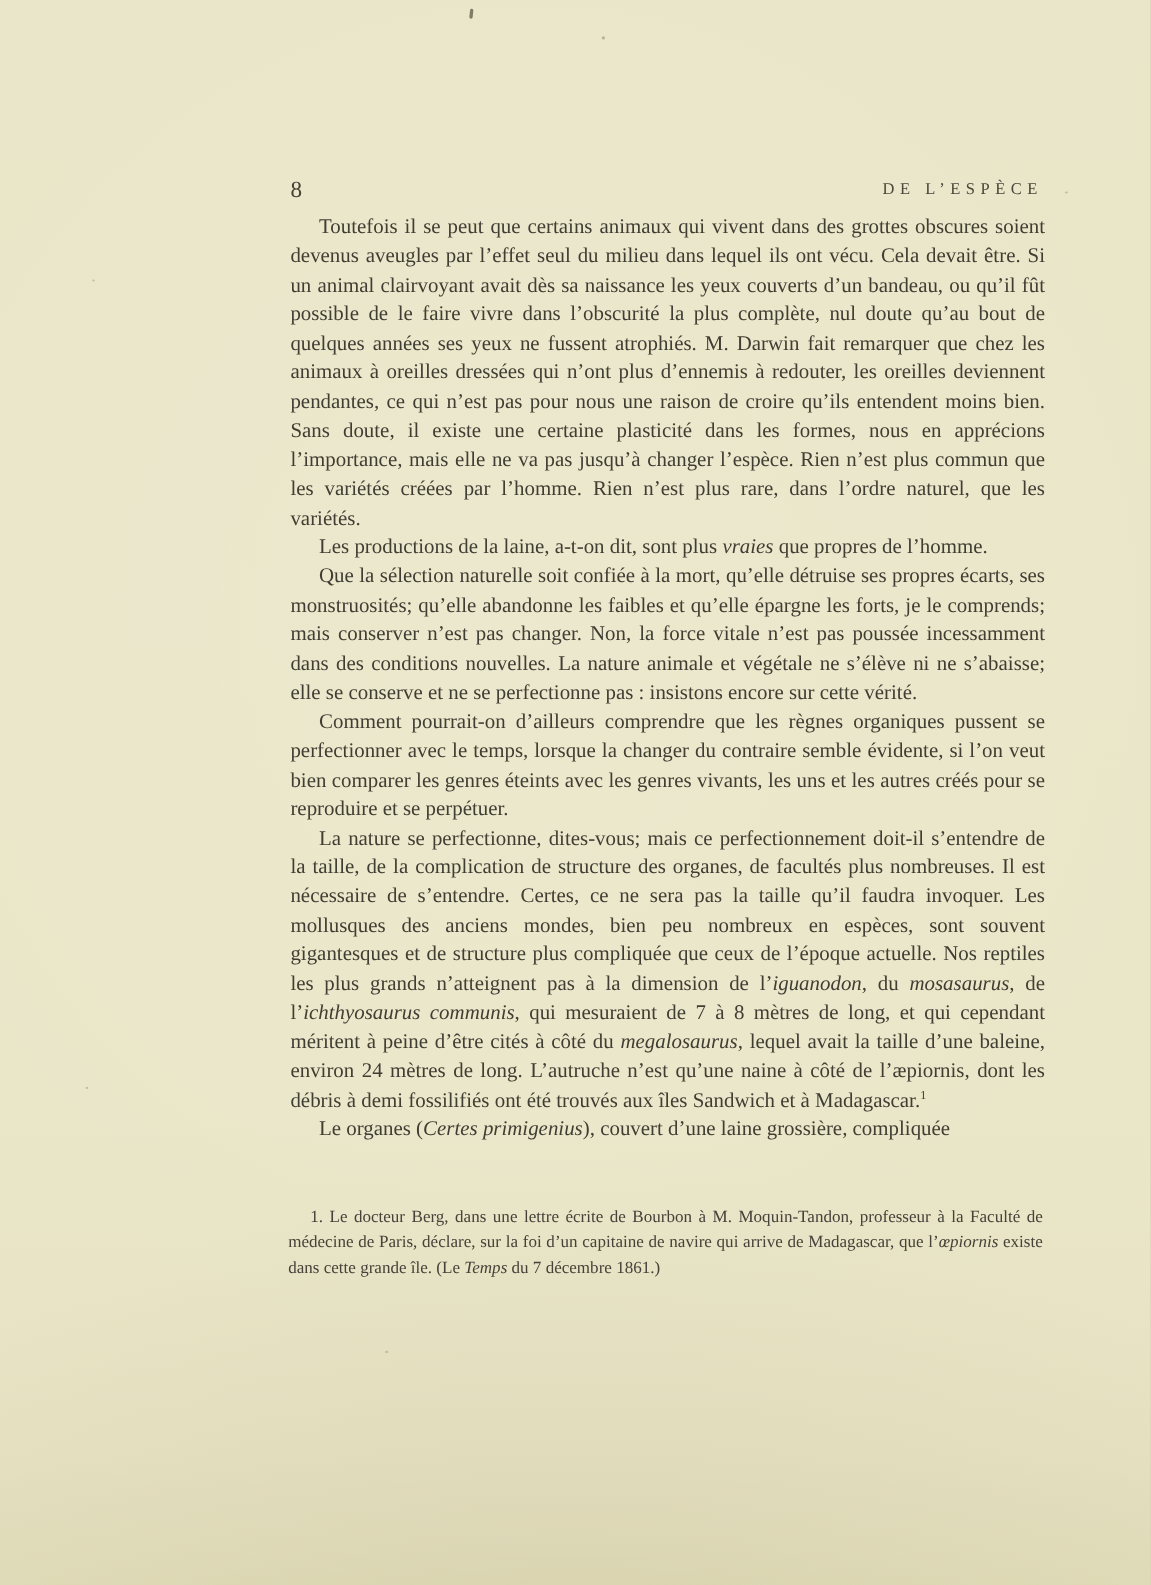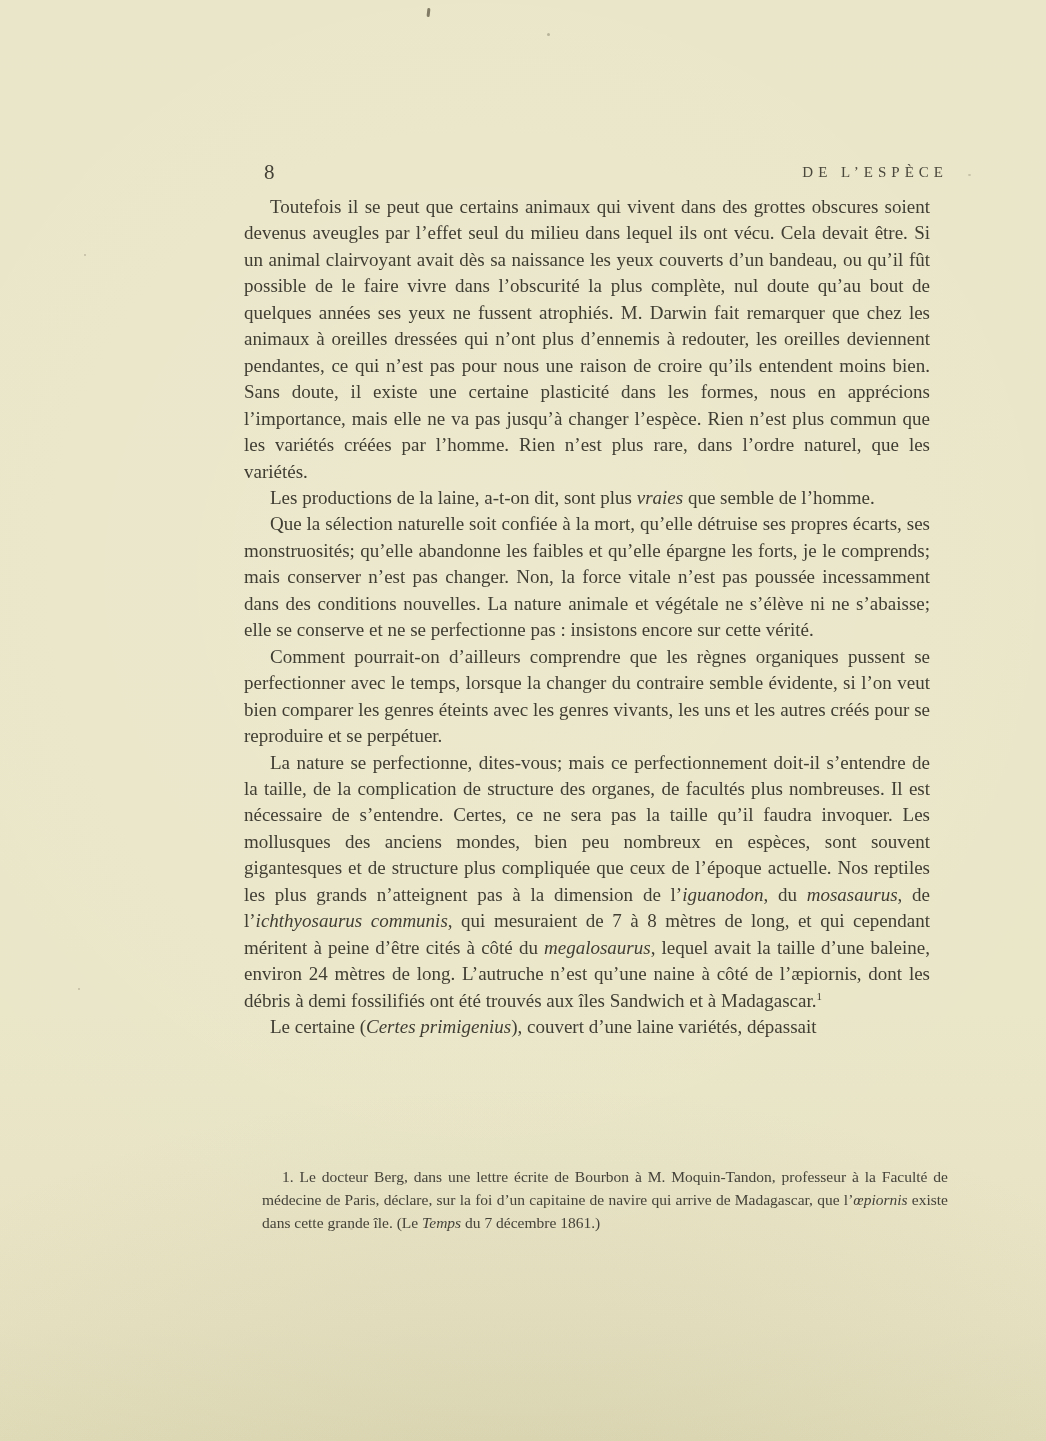"Toutefois il se peut que" .body-text { left: 244px -> 264px }
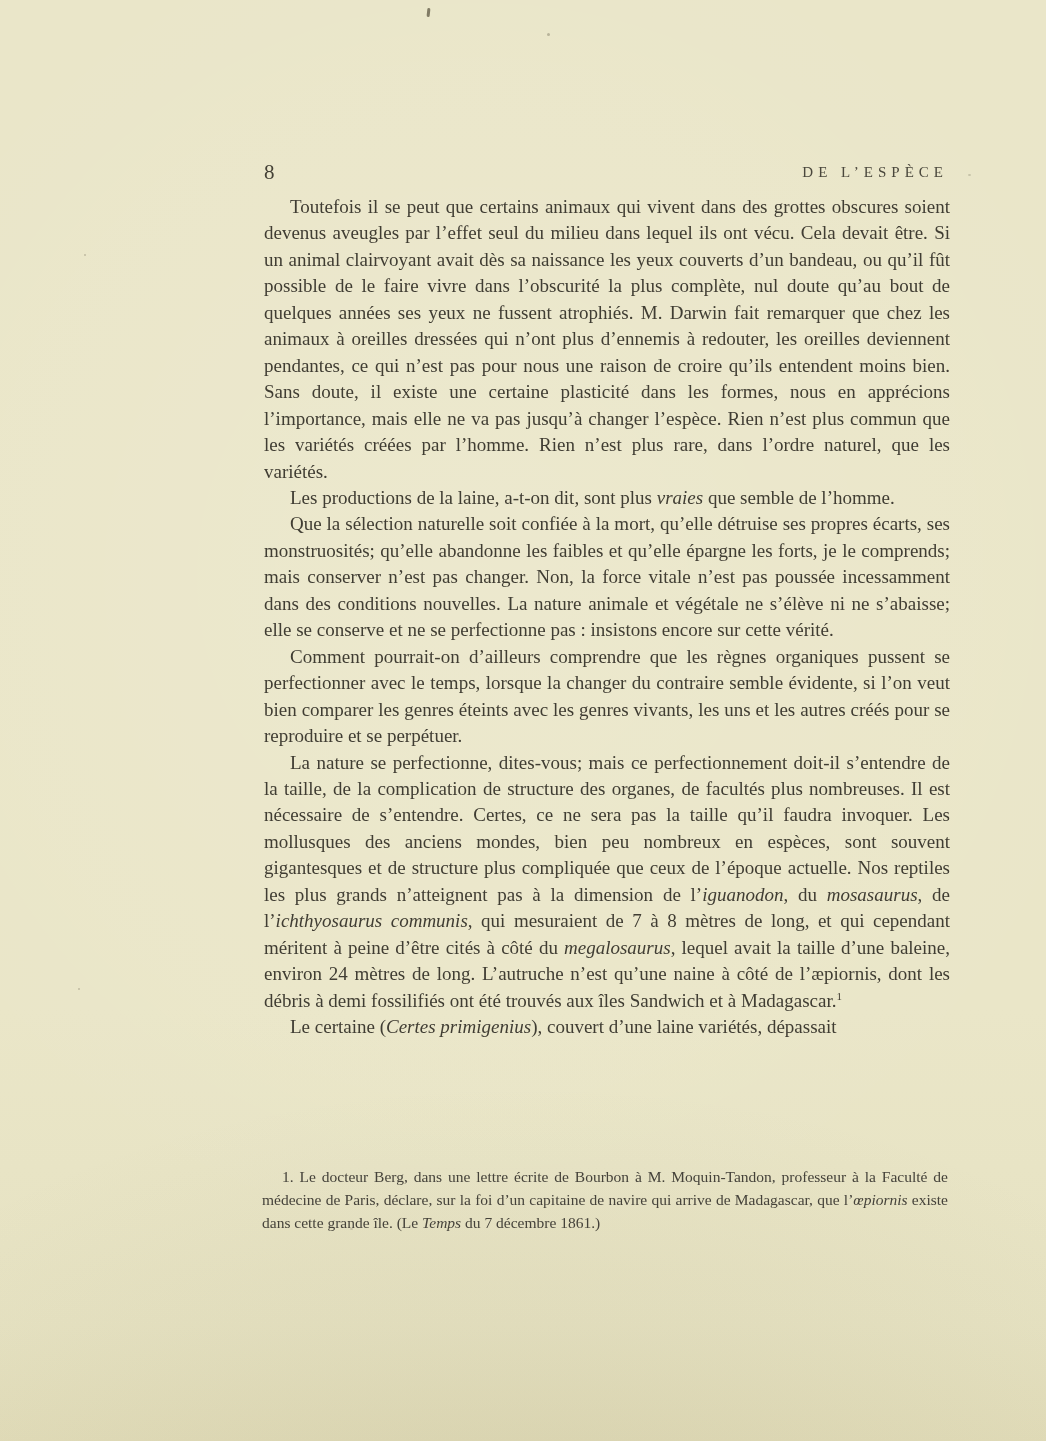"que semble de l’homme." span { text: semble -> propres }
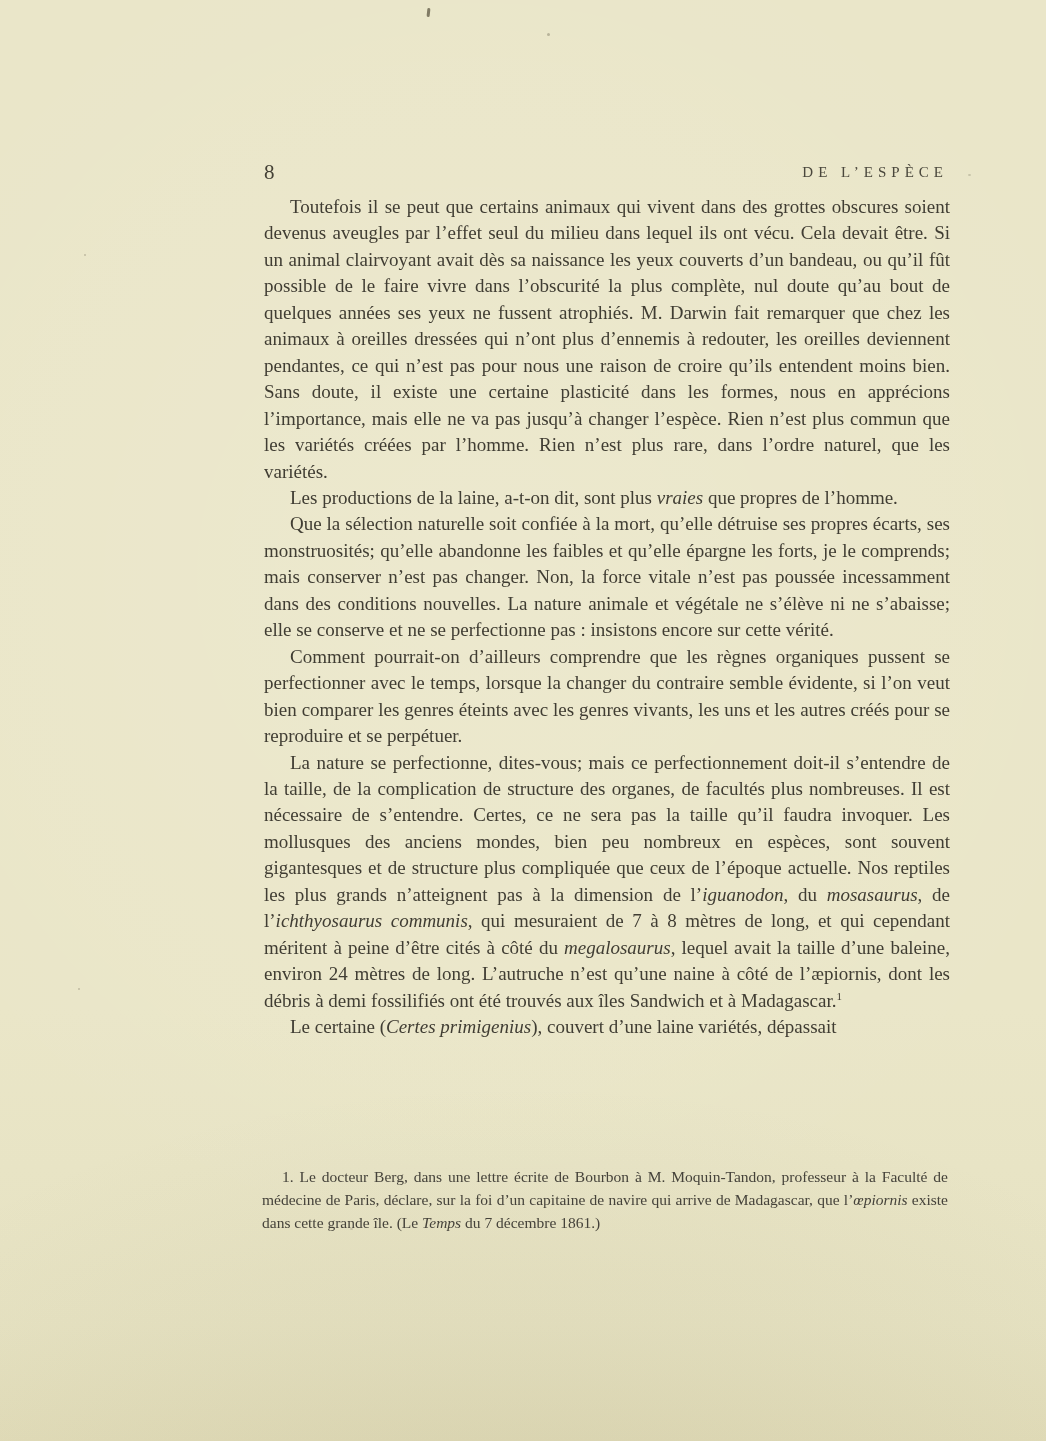"Le certaine (" span { text: certaine -> organes }
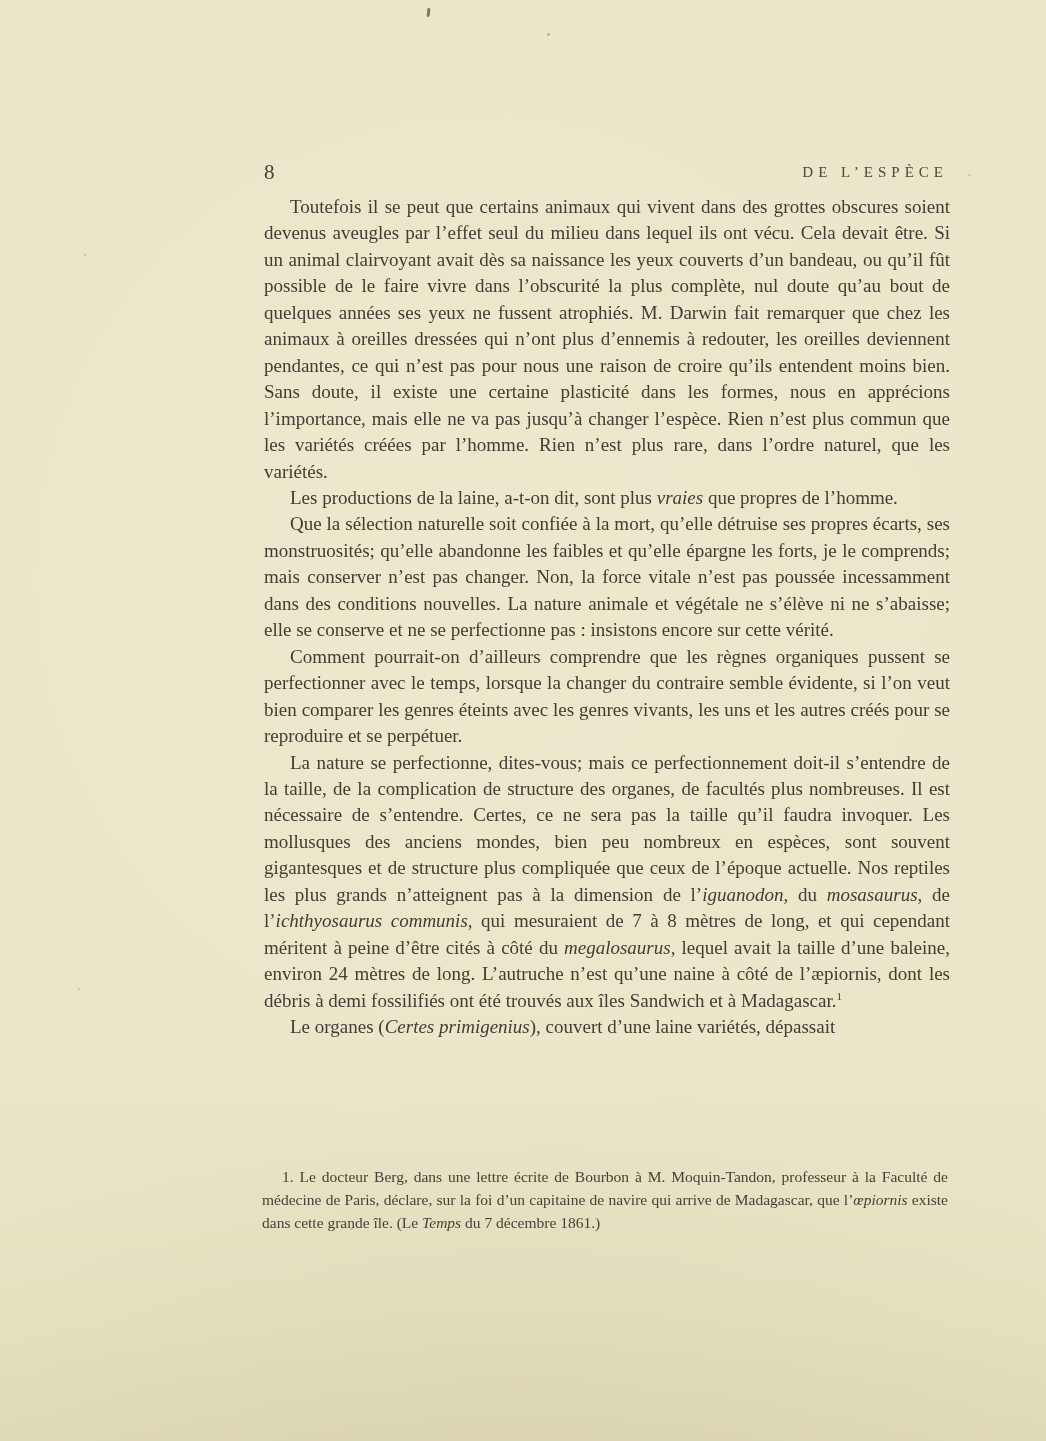"), couvert d’une laine variétés," span { text: variétés, dépassait -> grossière, compliquée }
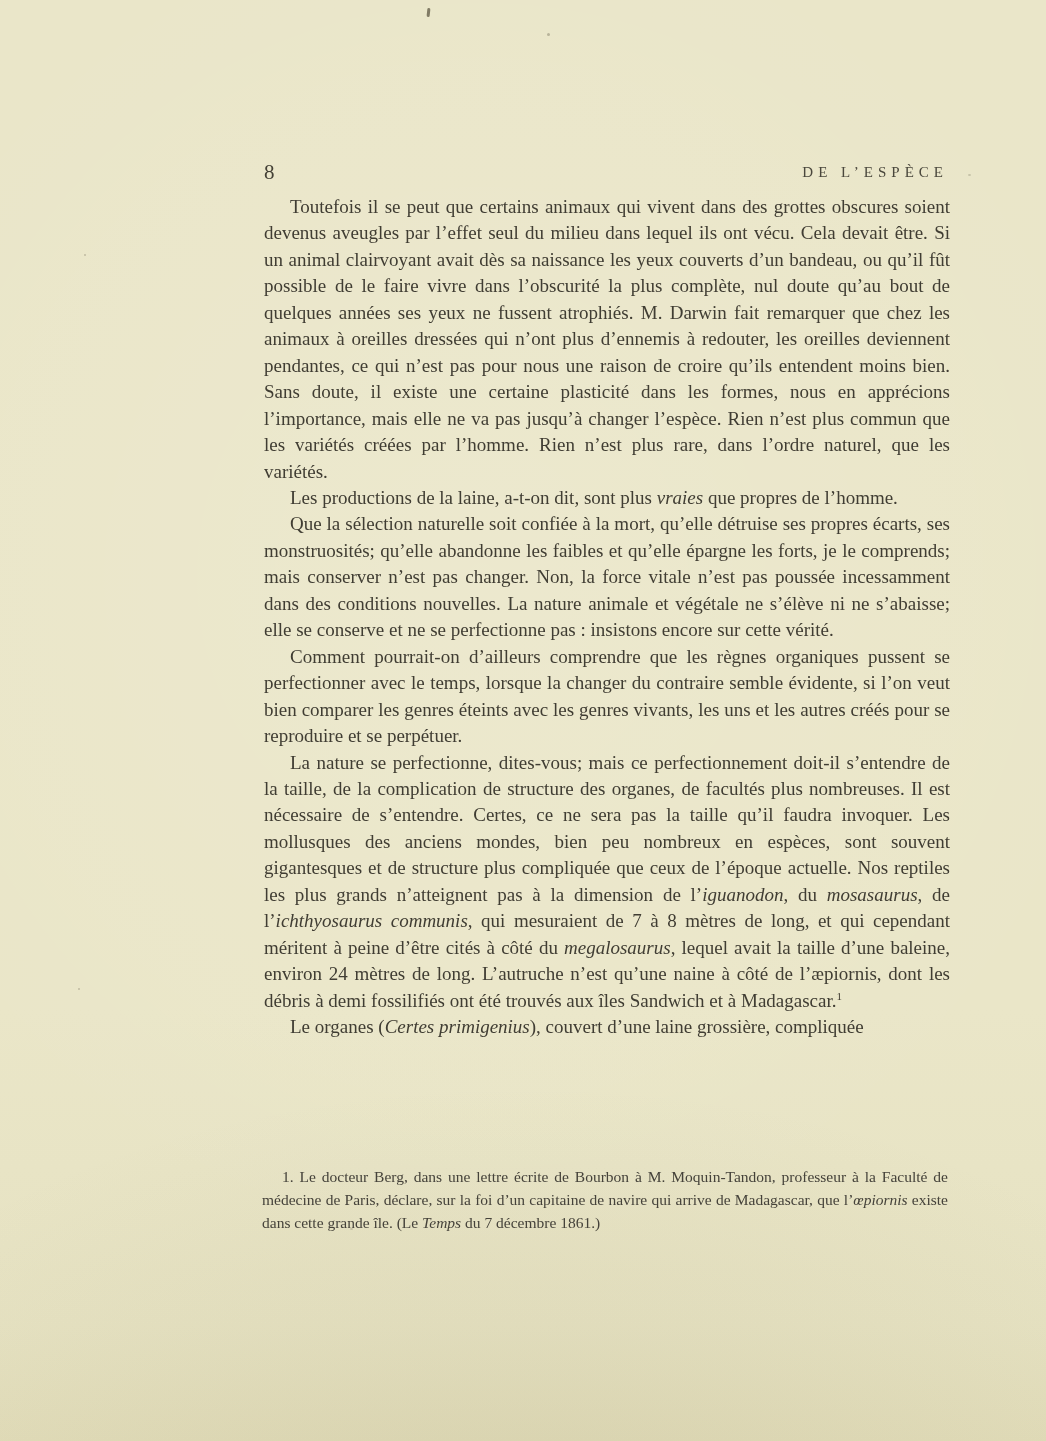"1. Le docteur Berg, dans" .footnote { top: 1165px -> 1095px }
